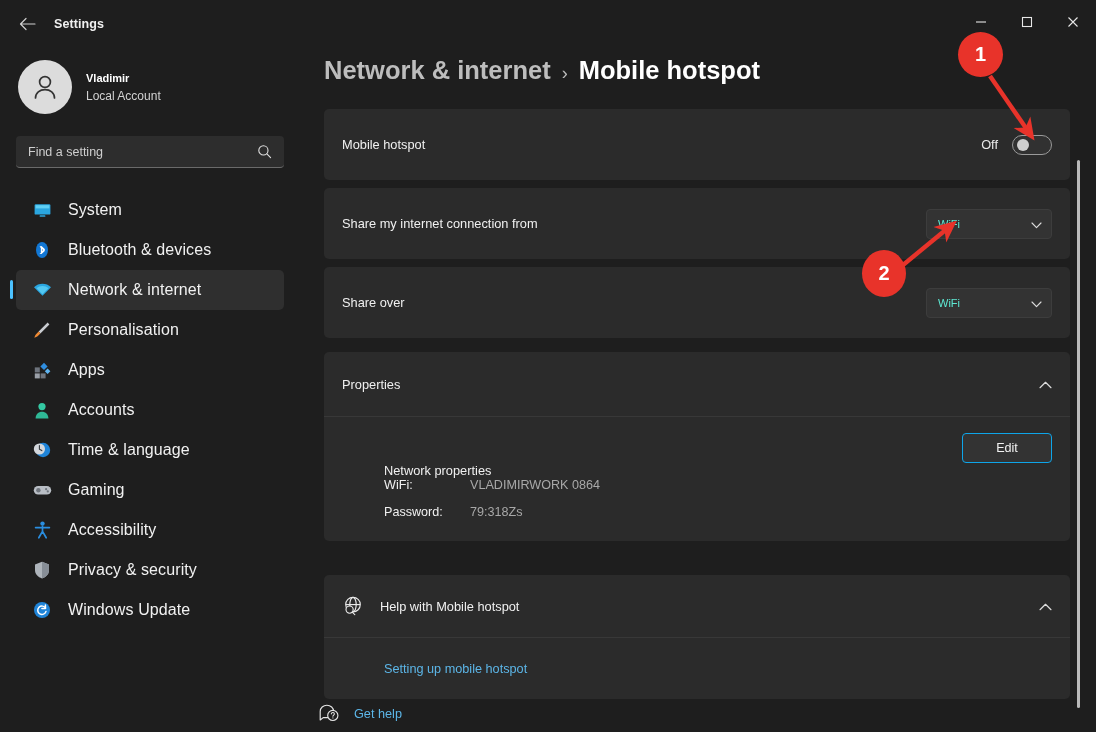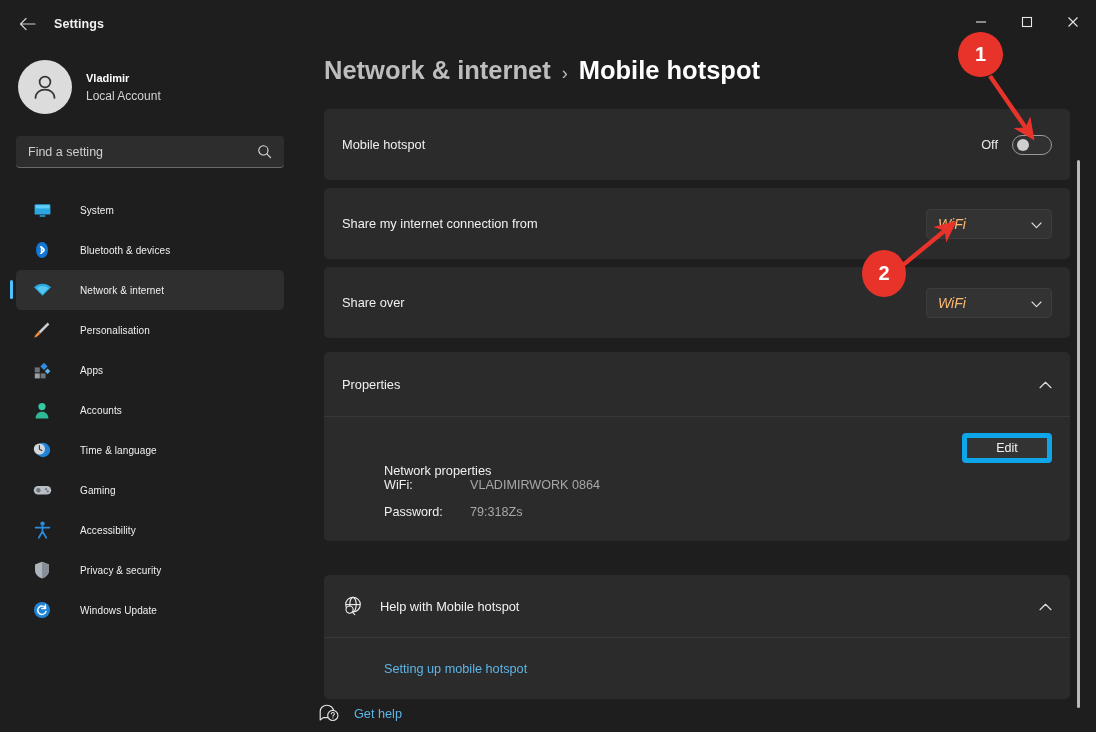"System" .nav-label { font-size: 10px -> 16px; margin-left: 28px -> 16px }
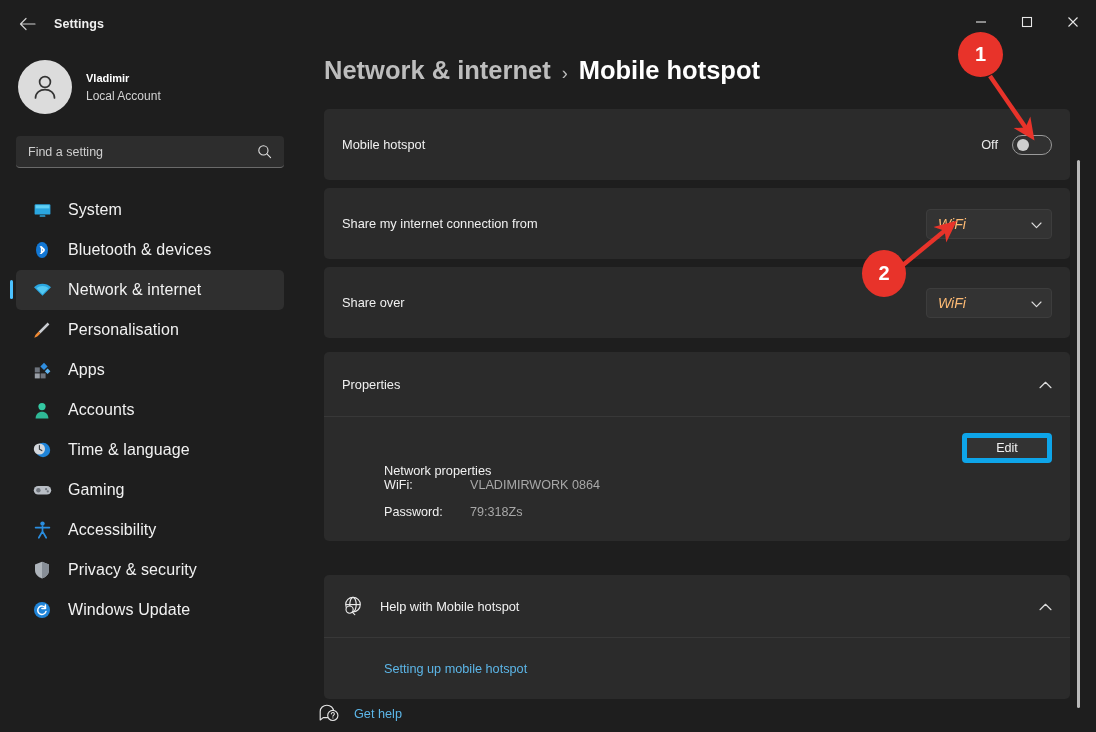"WiFi" .dropdown .dd-val { color: #fdba74 -> #5eead4; font-size: 14px -> 11px; font-style: italic -> none }
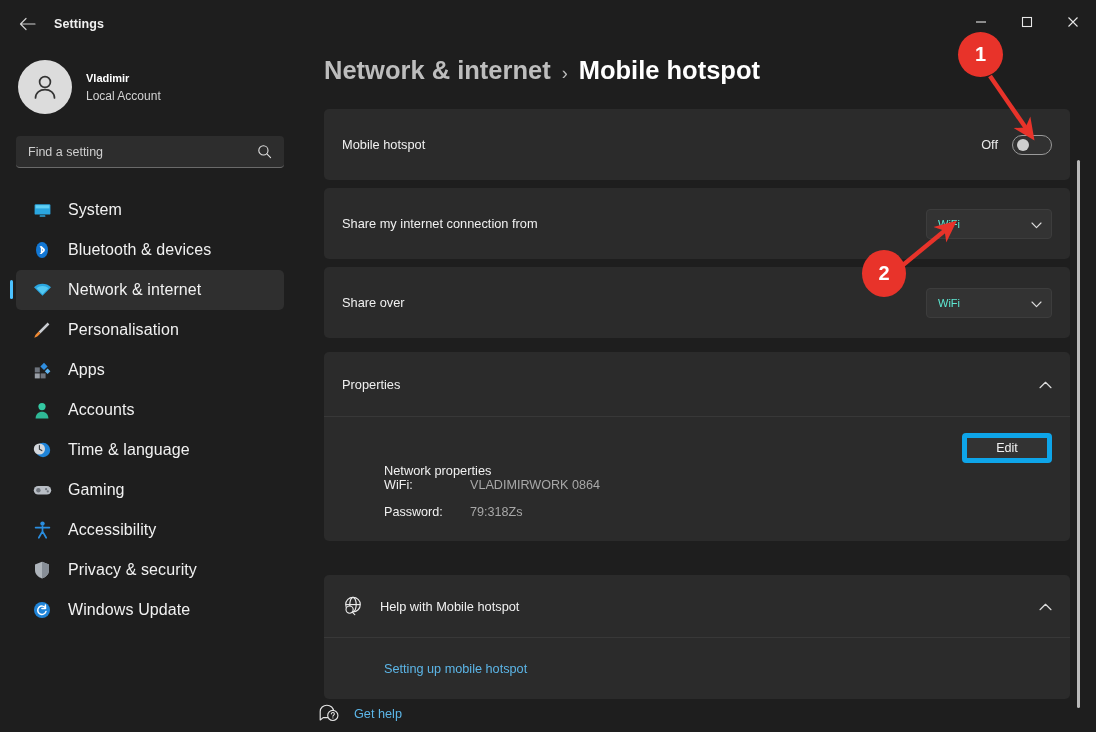"Edit" .edit-btn { border: 5px solid #0ea5e9 -> 1px solid #0ea5e9 }
